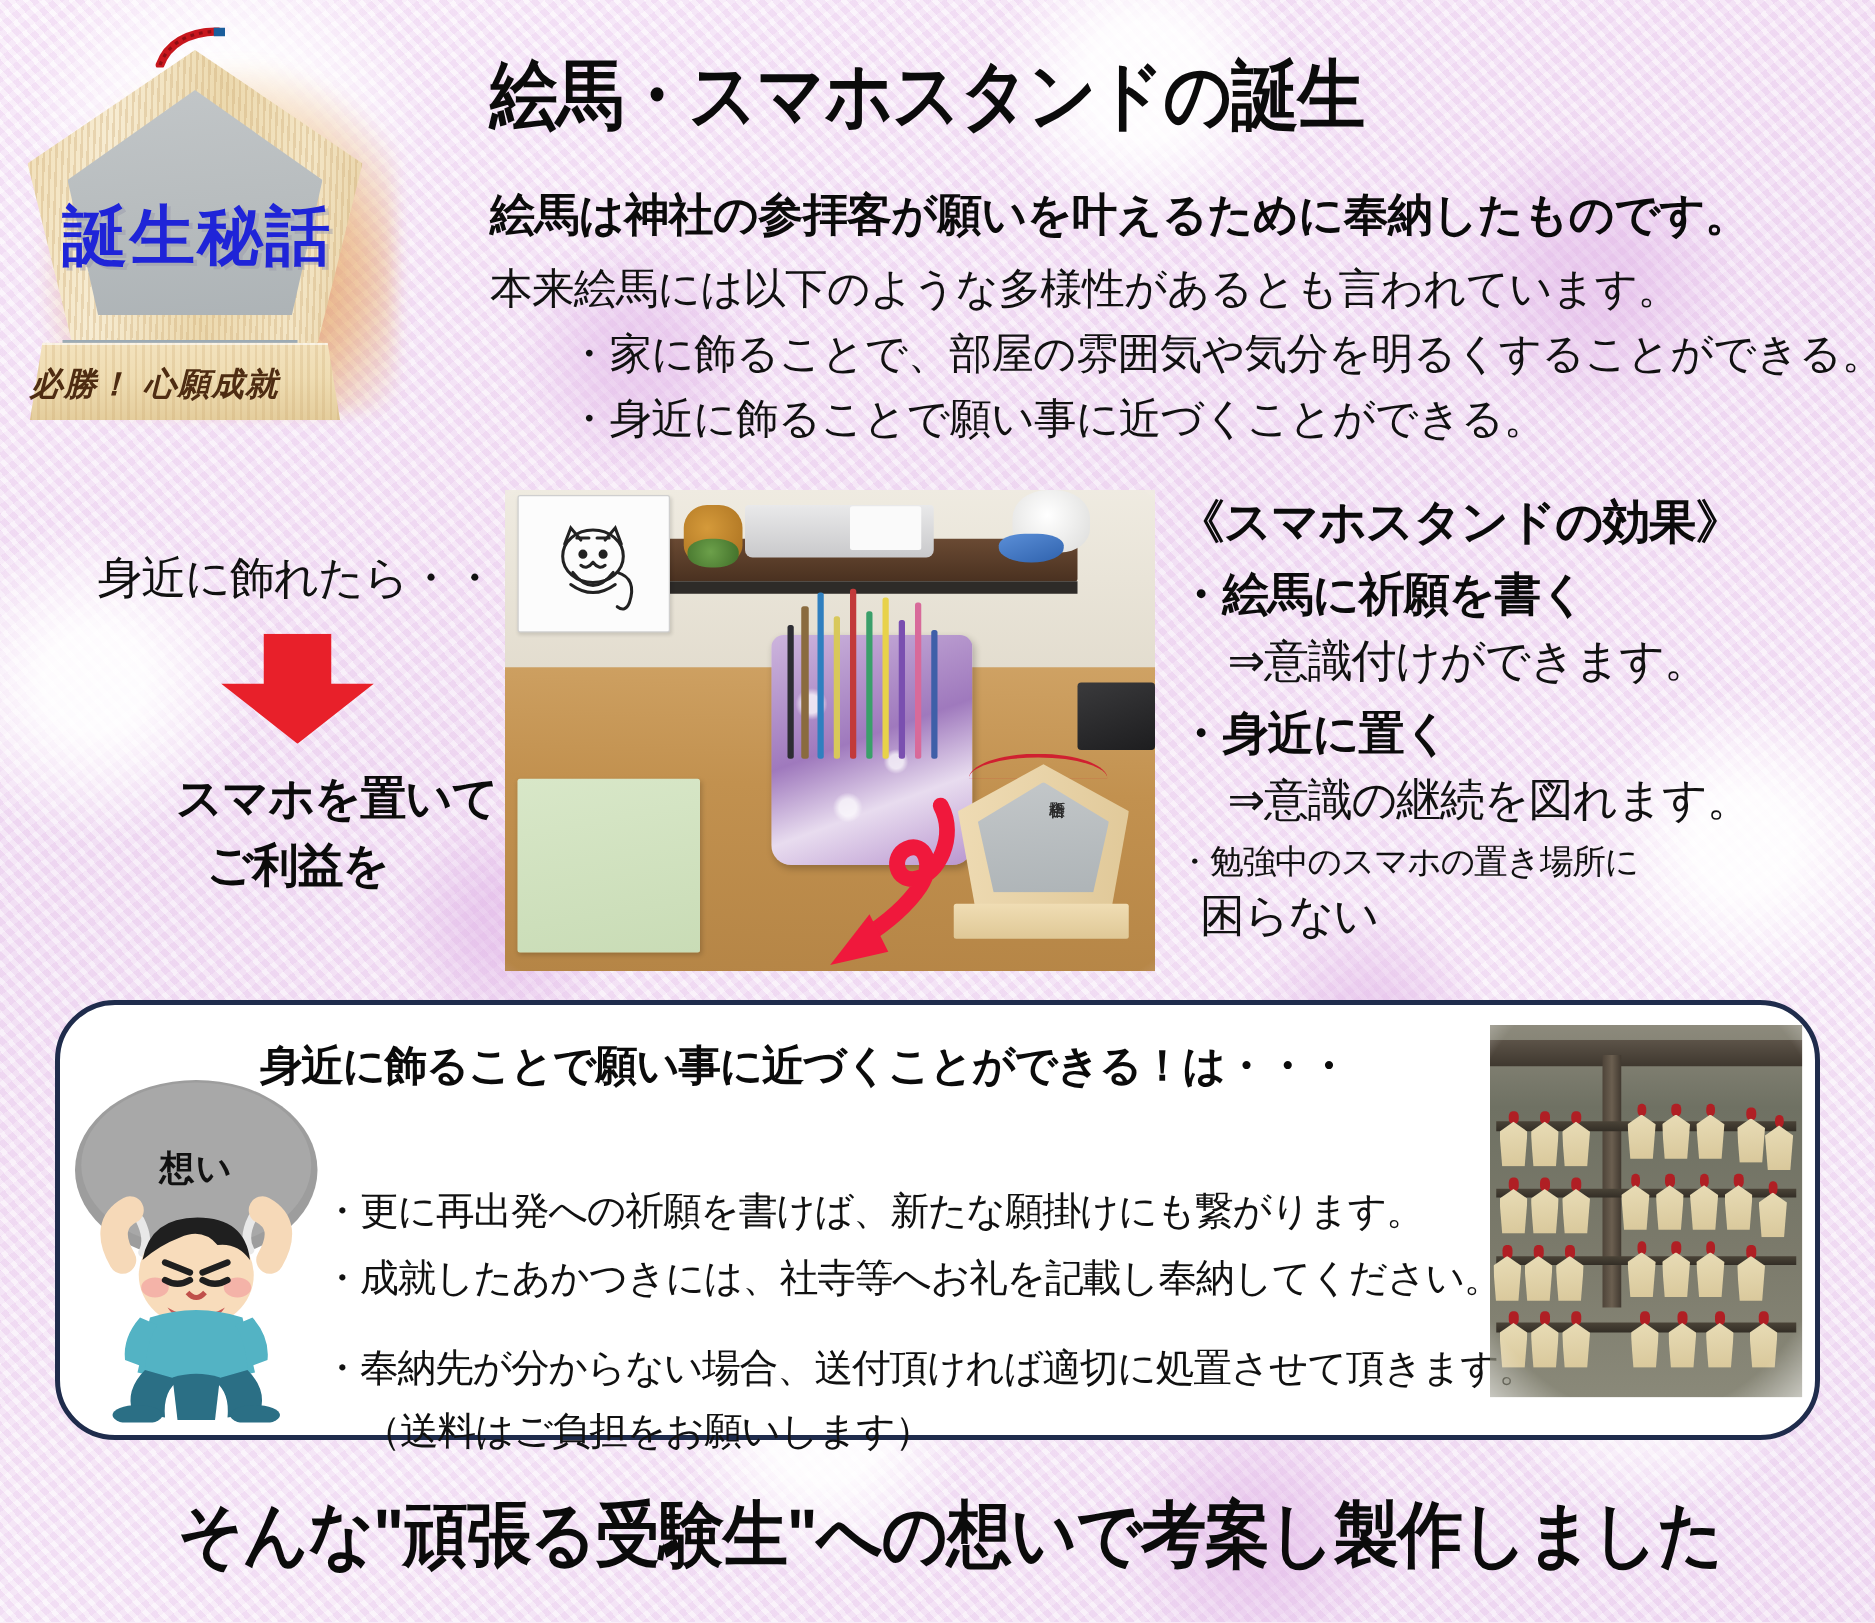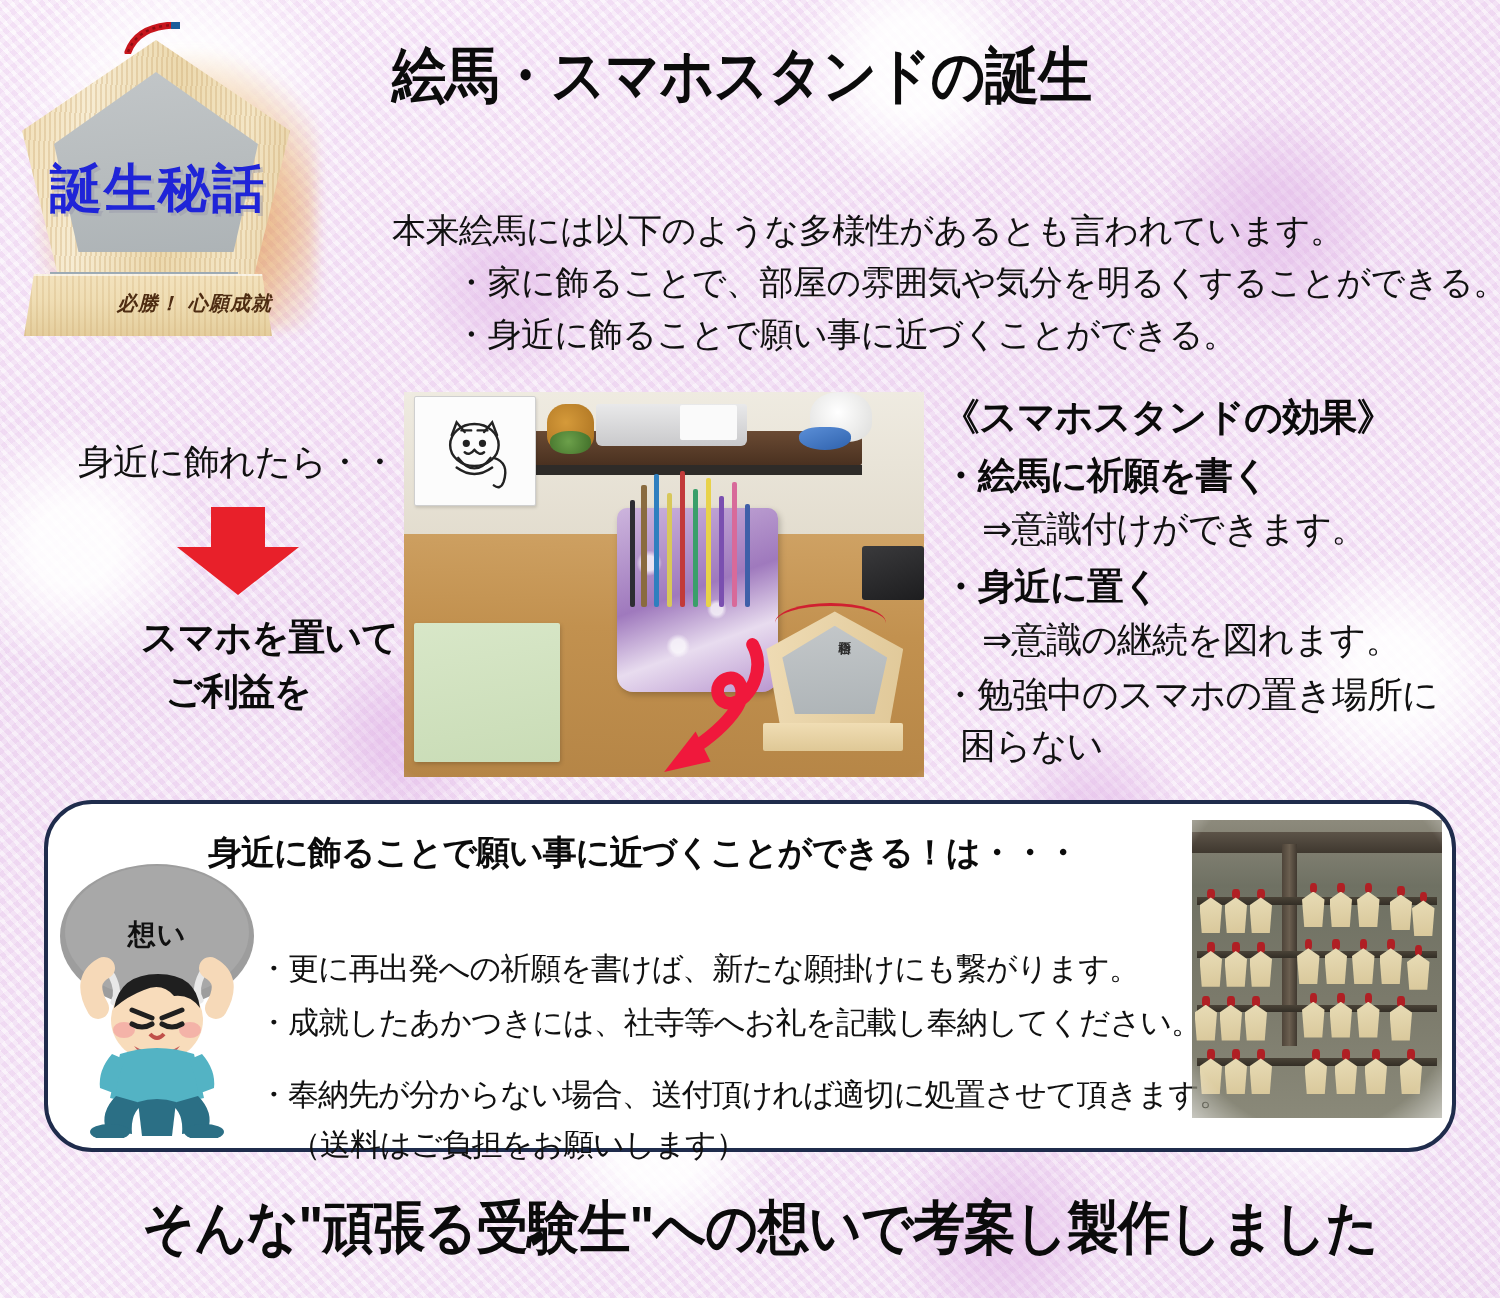"絵馬は神社の参拝客が願いを叶えるために奉納したものです。" div.blk { html: none -> <div>絵馬は神社の参拝客が願いを叶えるために奉納したものです。</div> }
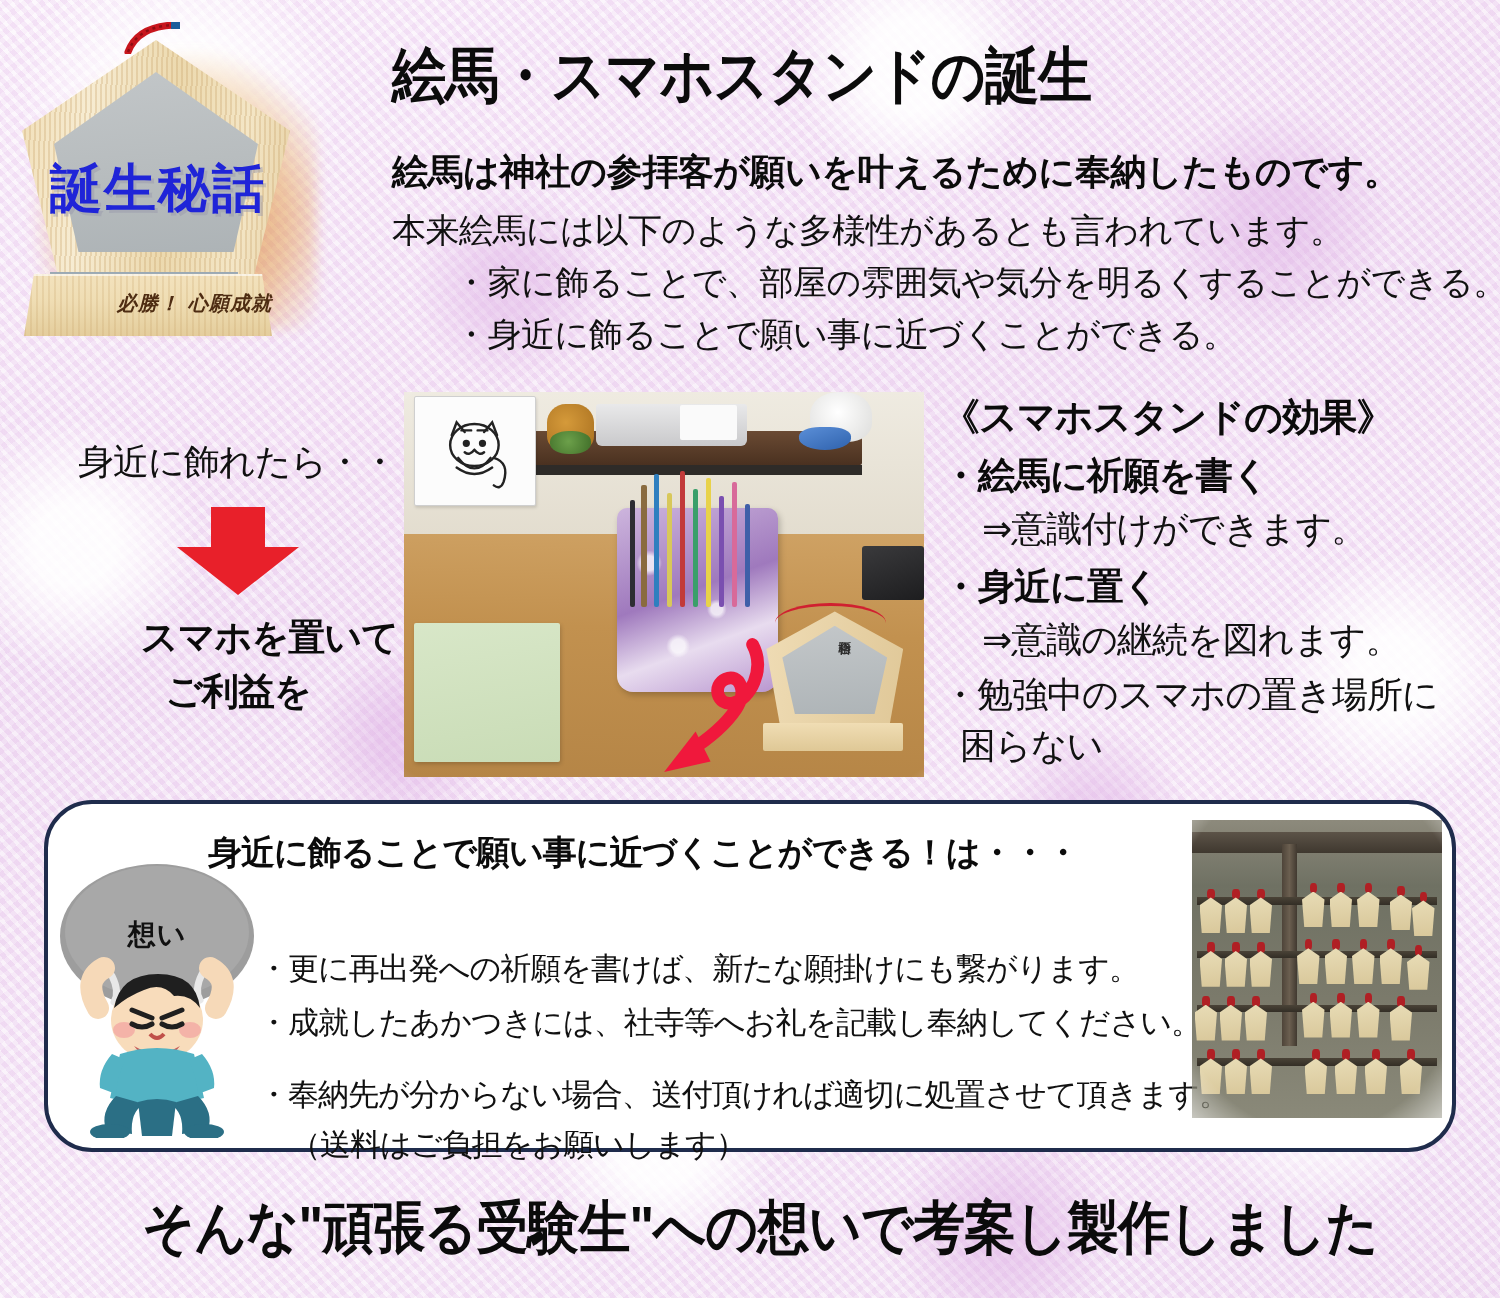"必勝！ 心願成就" #ema-base-label { font-size: 20px -> 26px; text-align: right -> left }
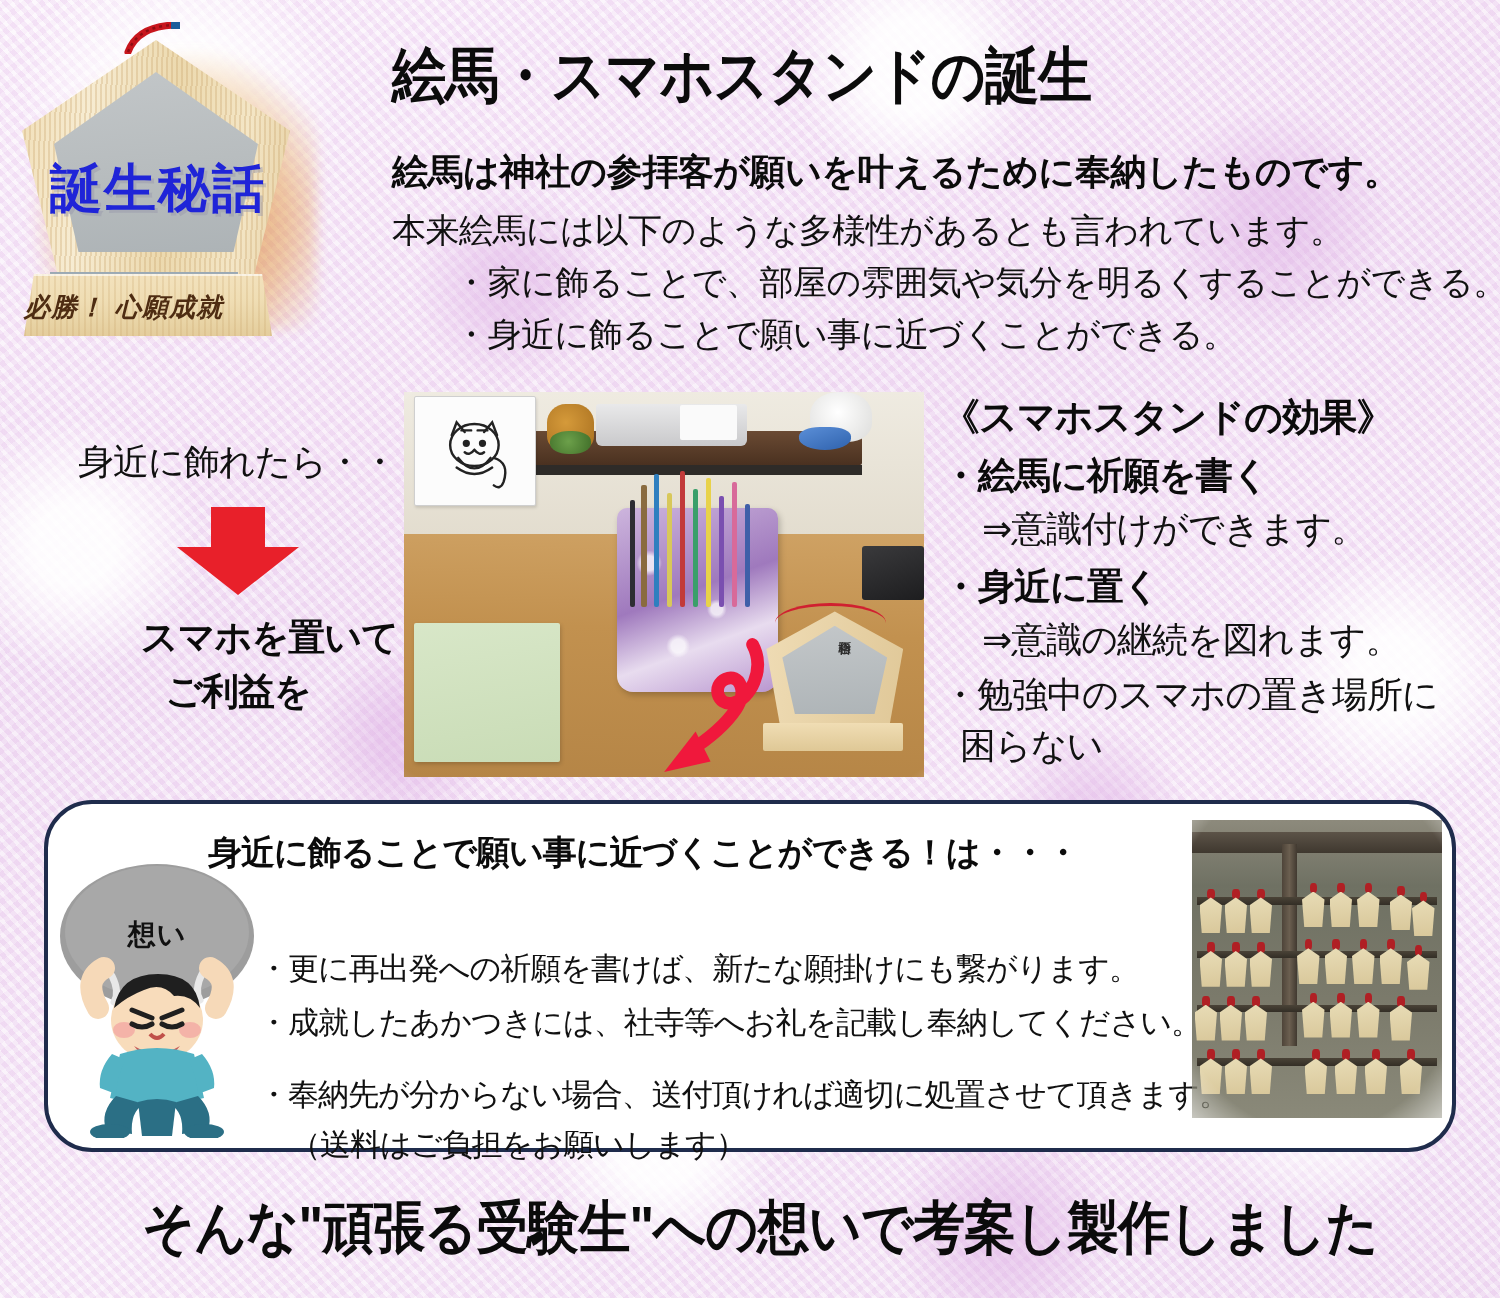"・勉強中のスマホの置き場所に" .eff-n { font-size: 36px -> 27px }
